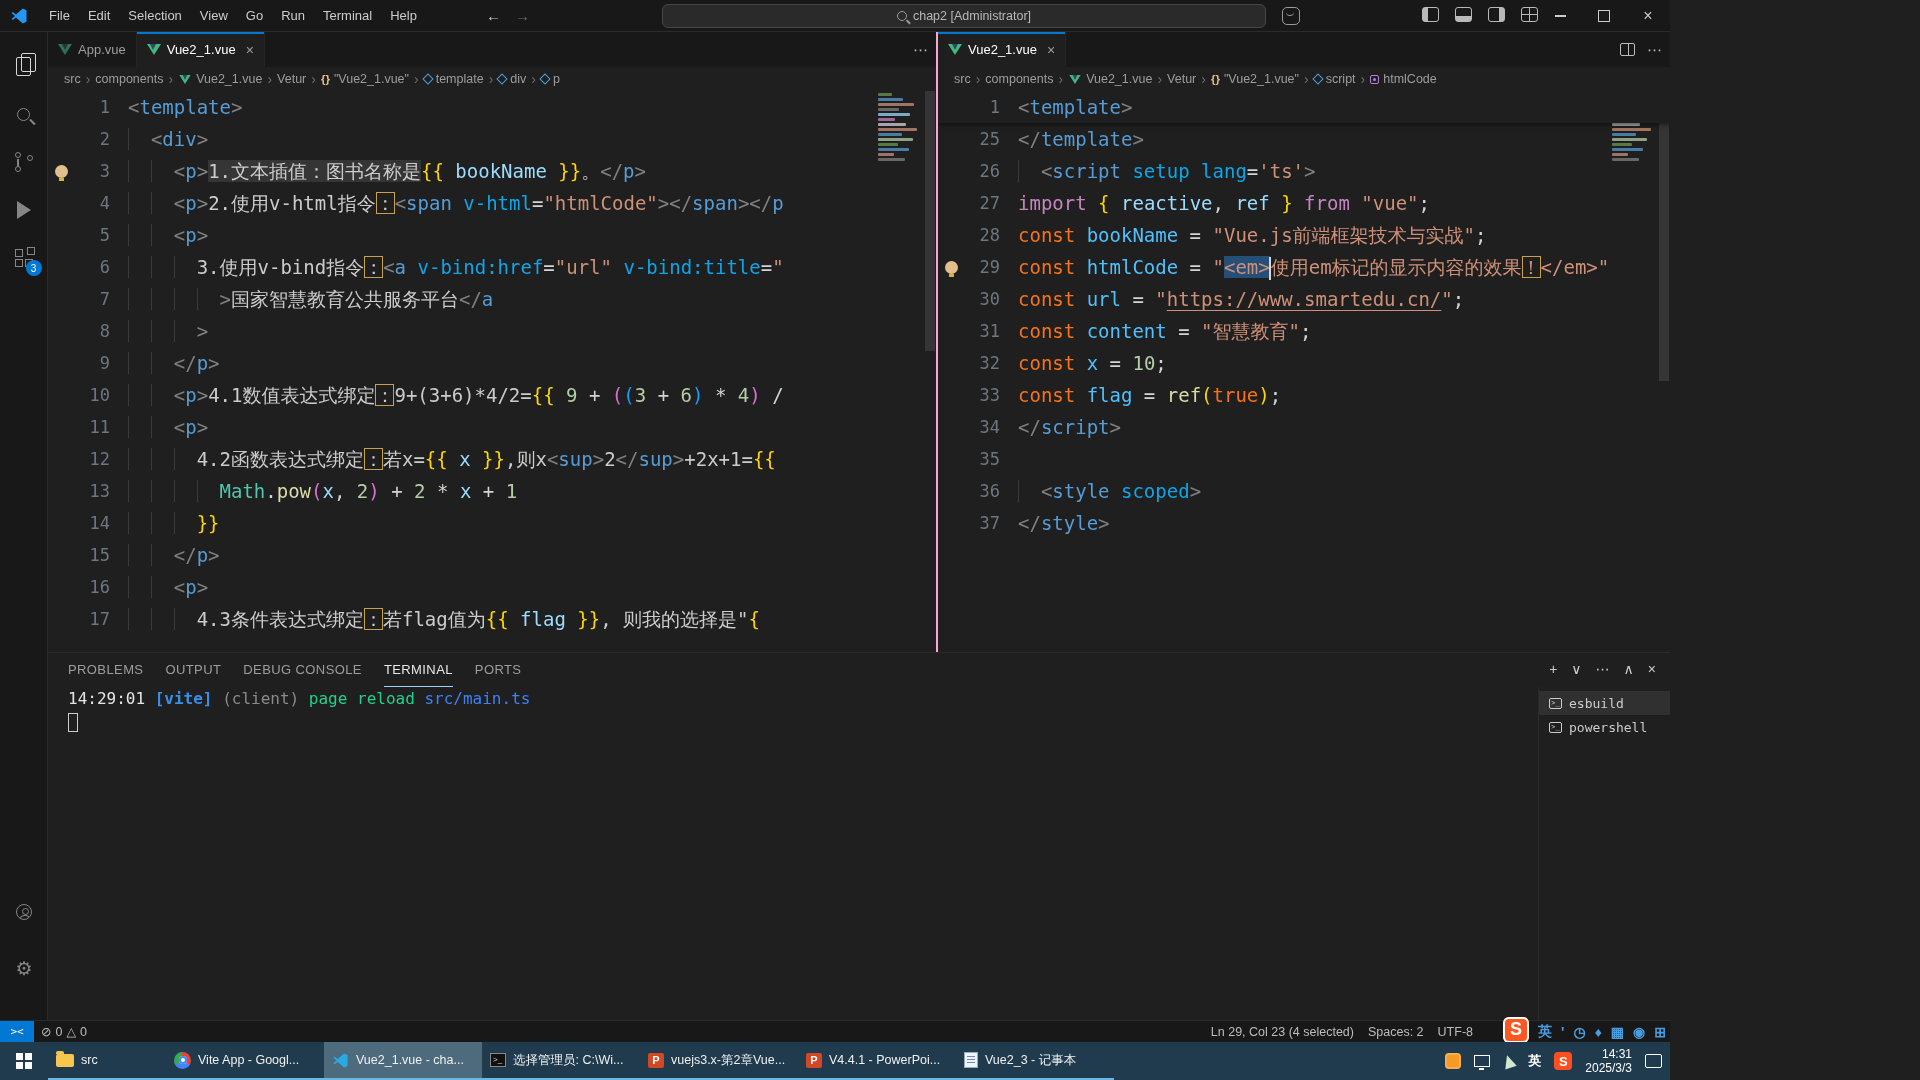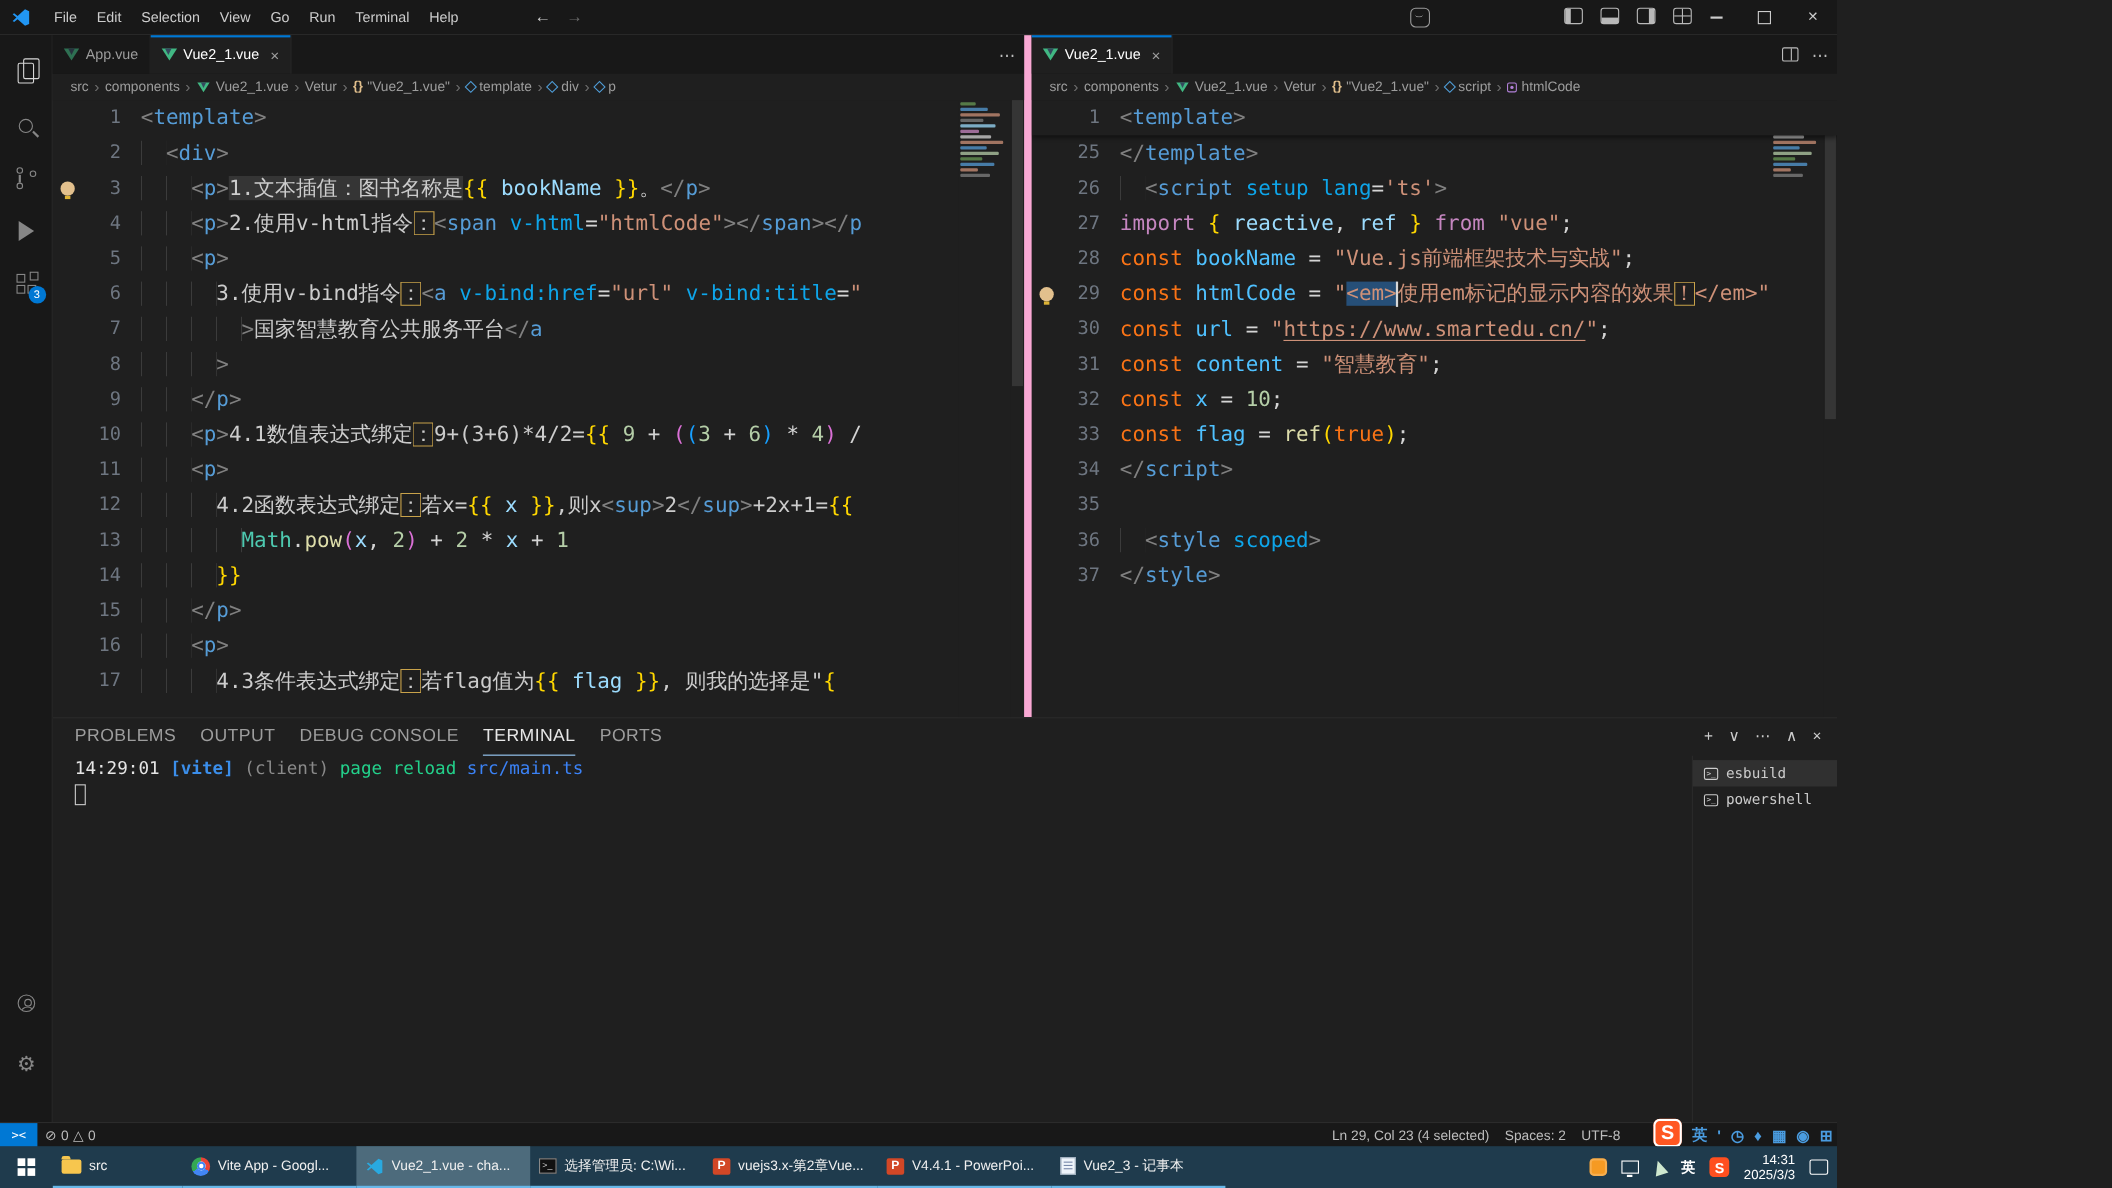"chap2 [Administrator]" div.cmdcenter { html: none -> <div> <span></span> <span>chap2 [Administrator]</span> </div> }
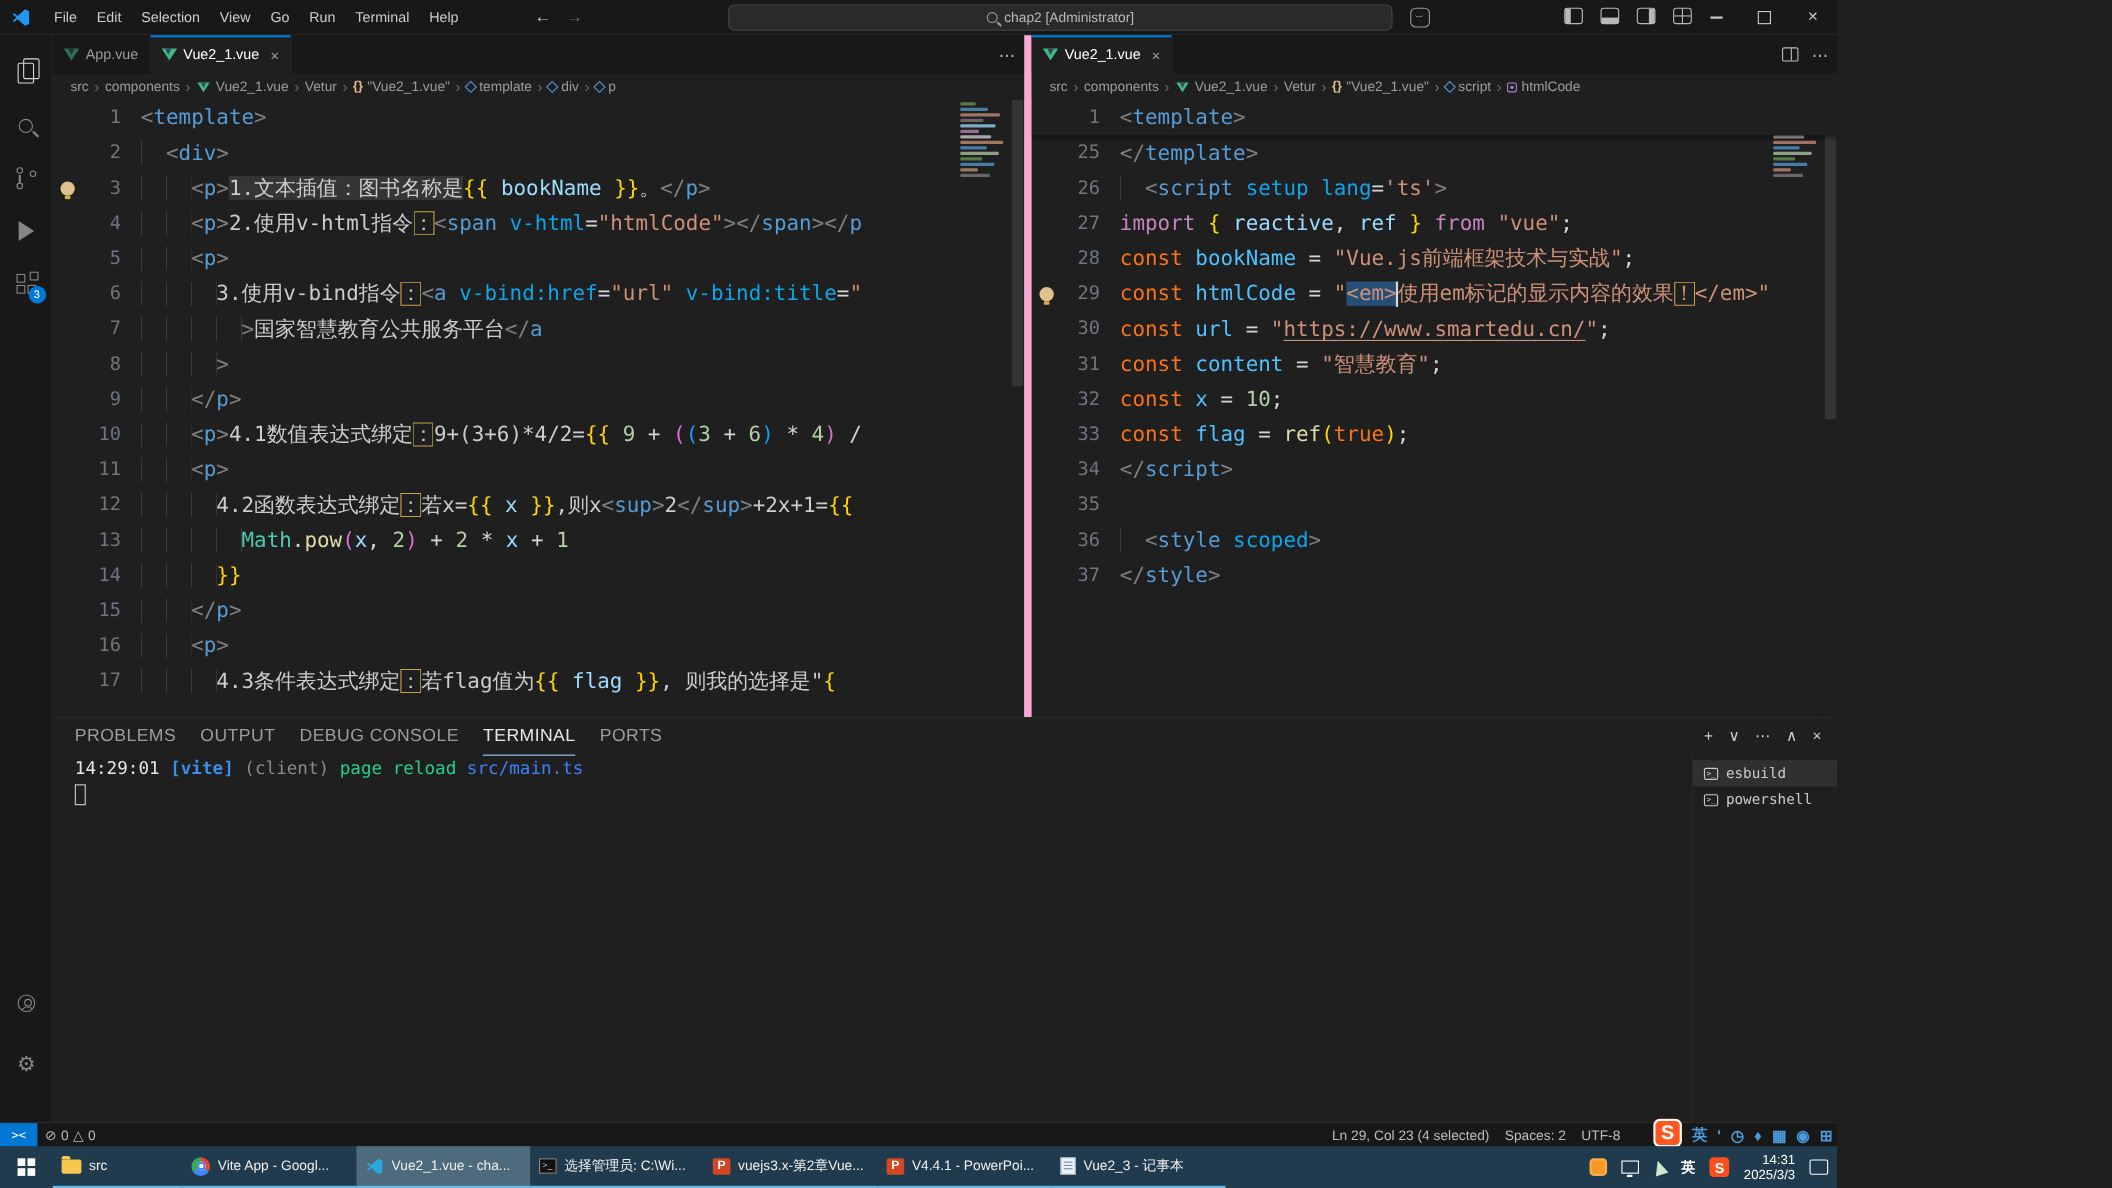"App.vue" .g1 { border-right: 7px solid #f9a8d4 -> 2px solid #f9a8d4 }
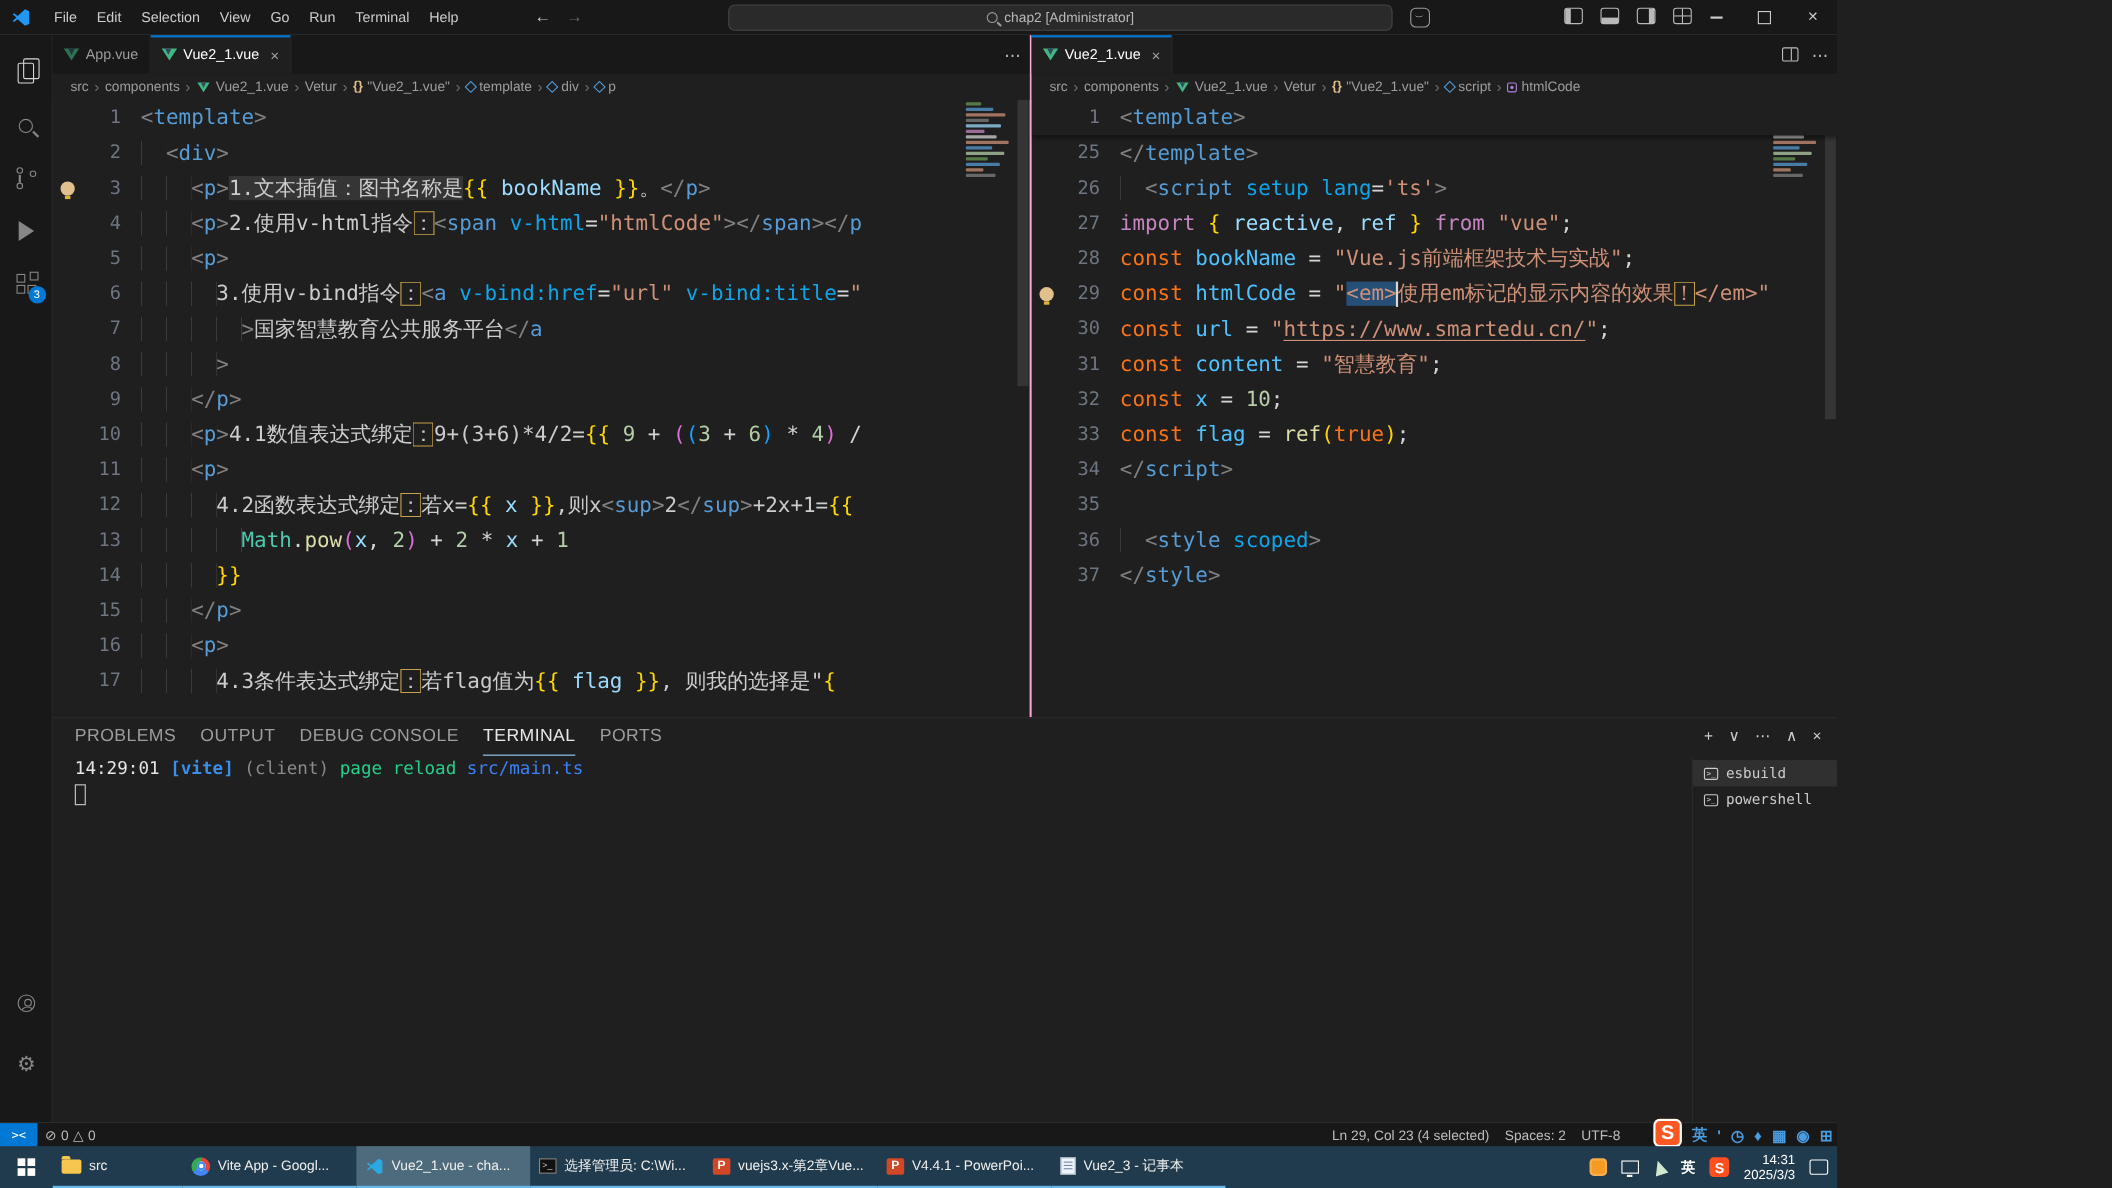"PROBLEMS" .ptab { font-size: 16px -> 13px }
